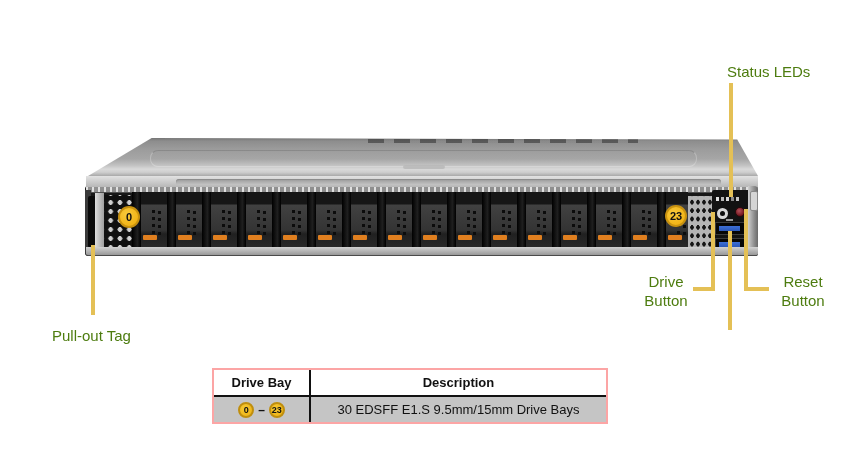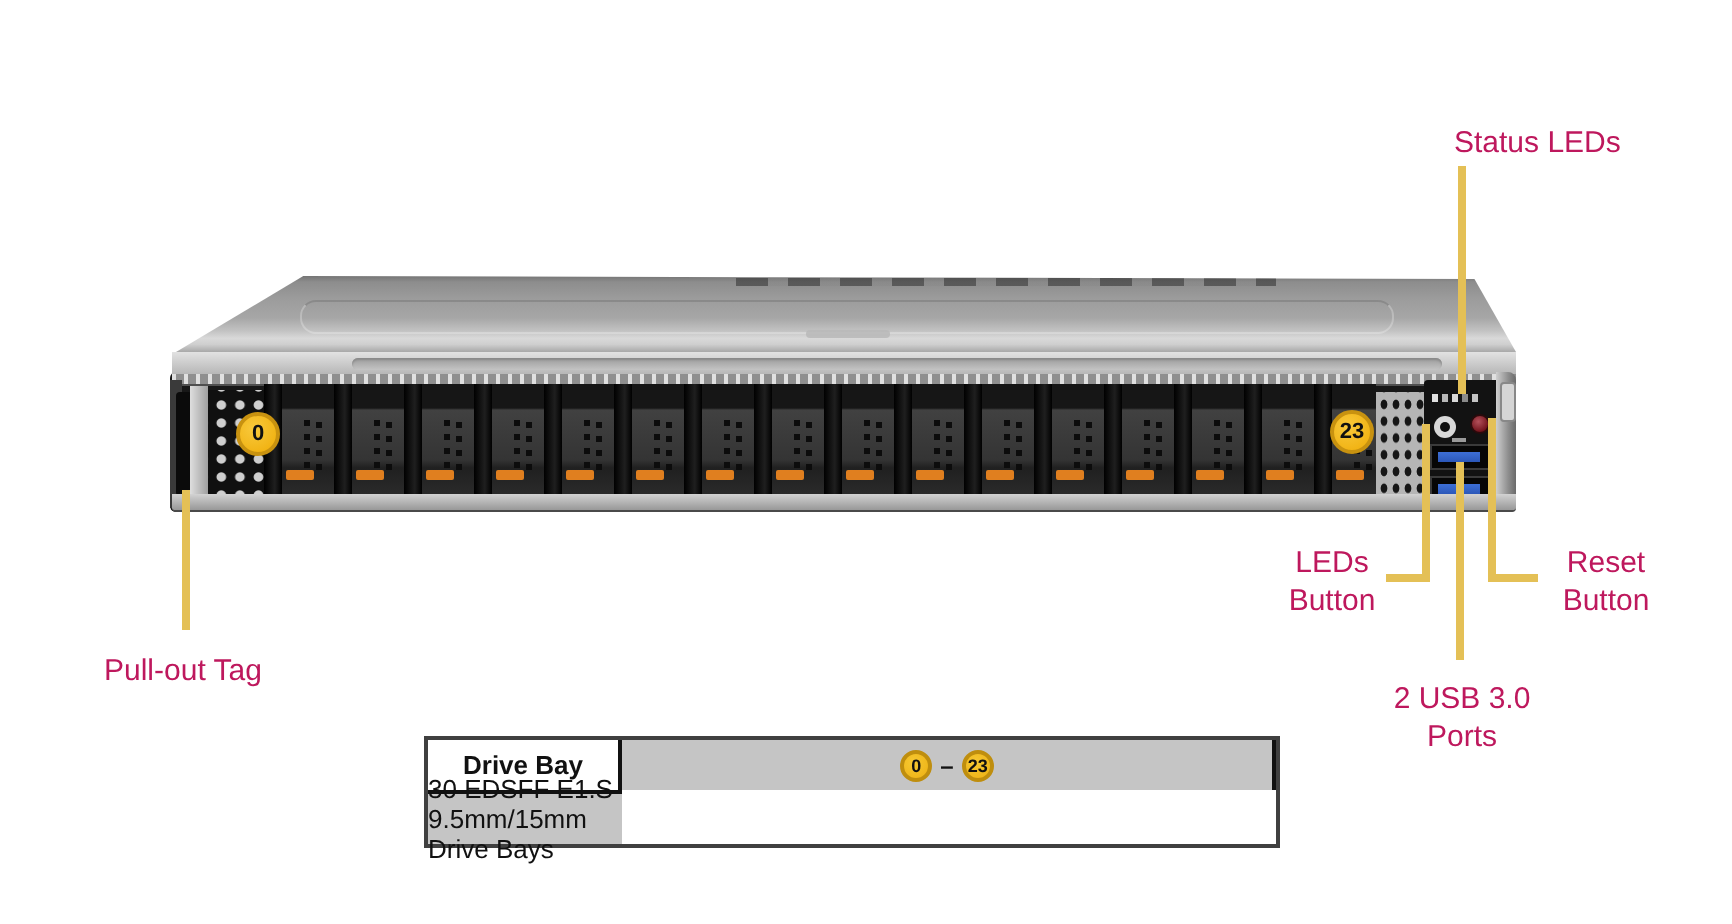"Status LEDs" .callout-label { color: #be185d -> #4d7c0f }
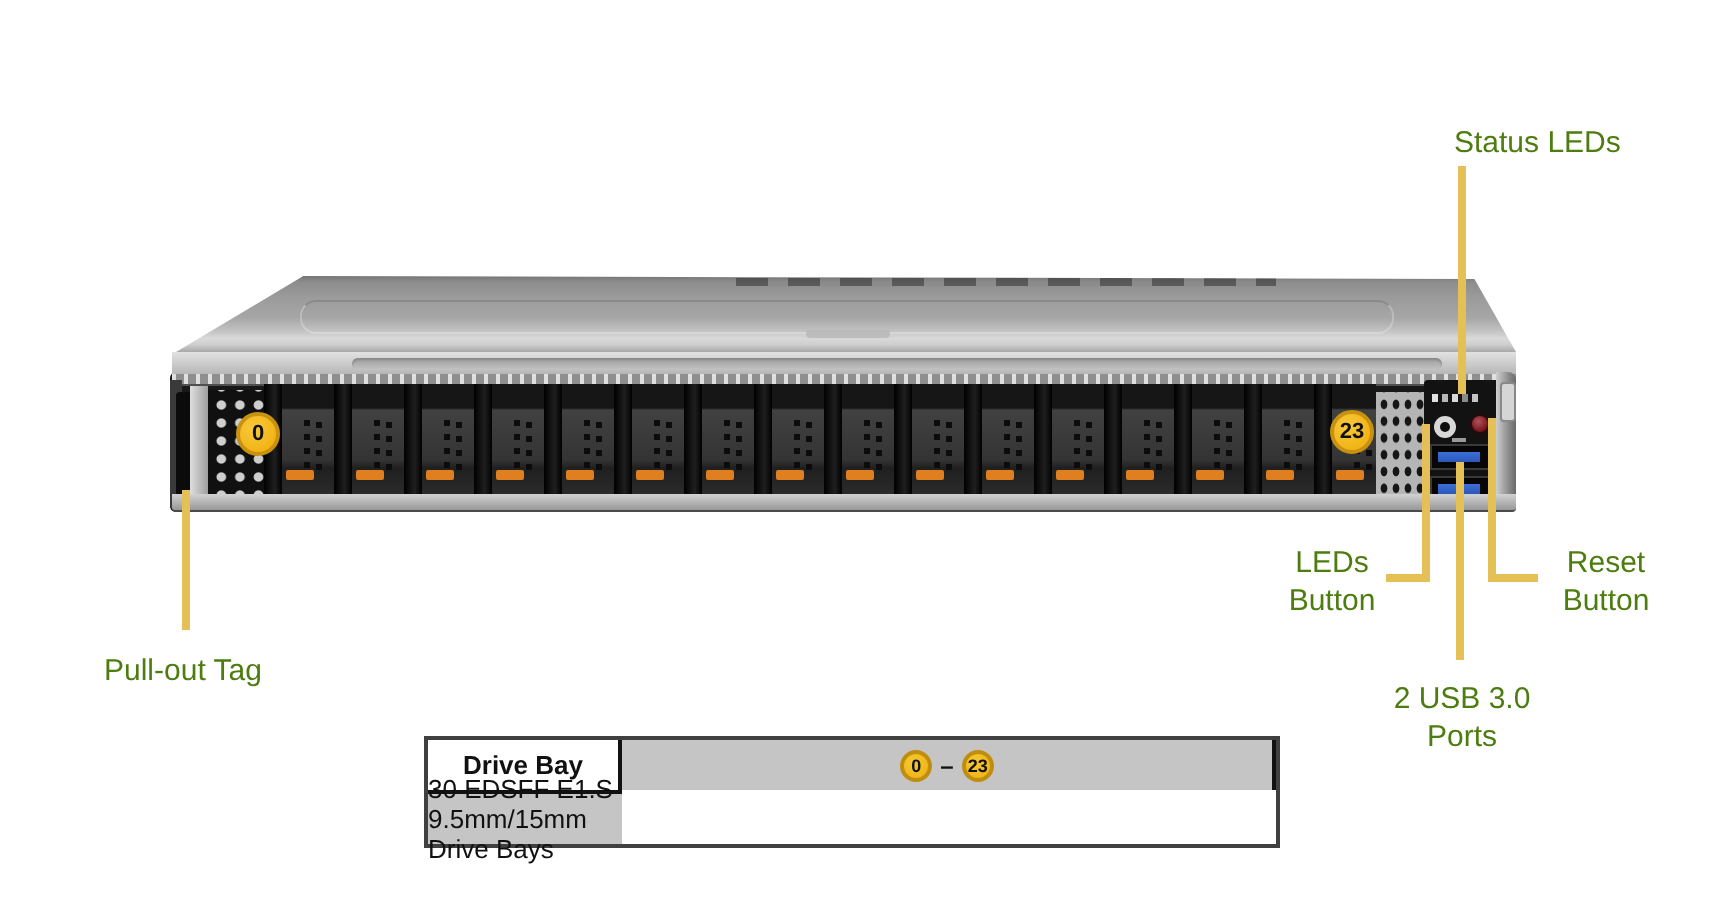"LEDs" div { text: LEDs -> Drive }
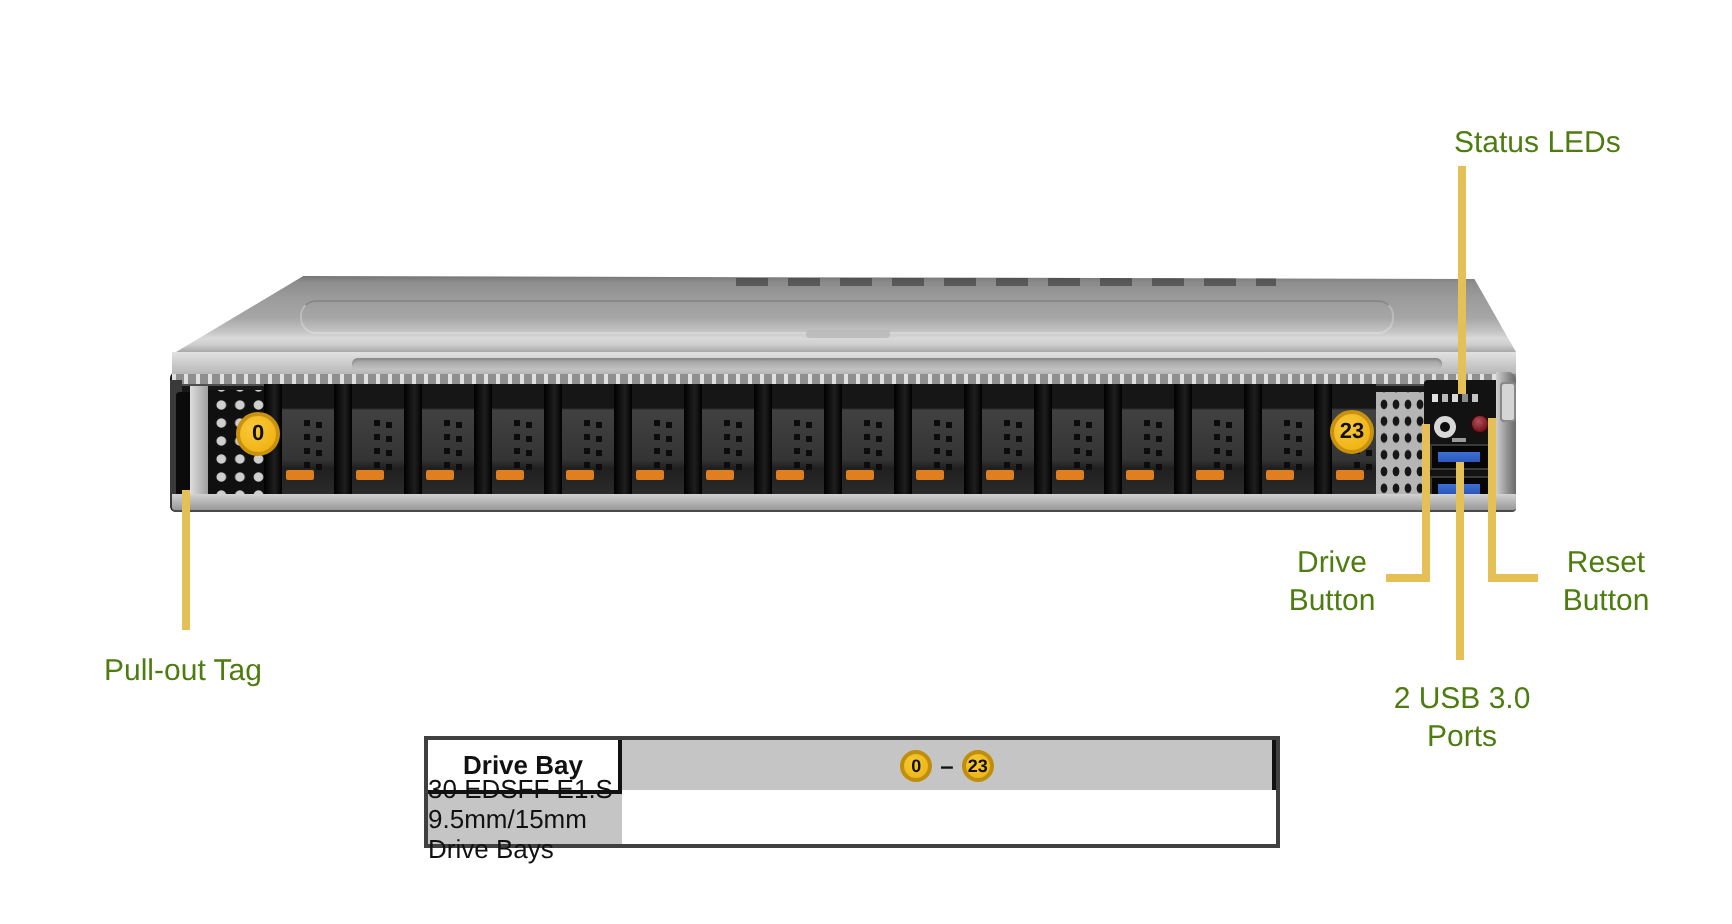"2 USB 3.0" div.abs { html: <div> <div>2 USB 3.0</div> <div>Ports</div> </div> -> none }
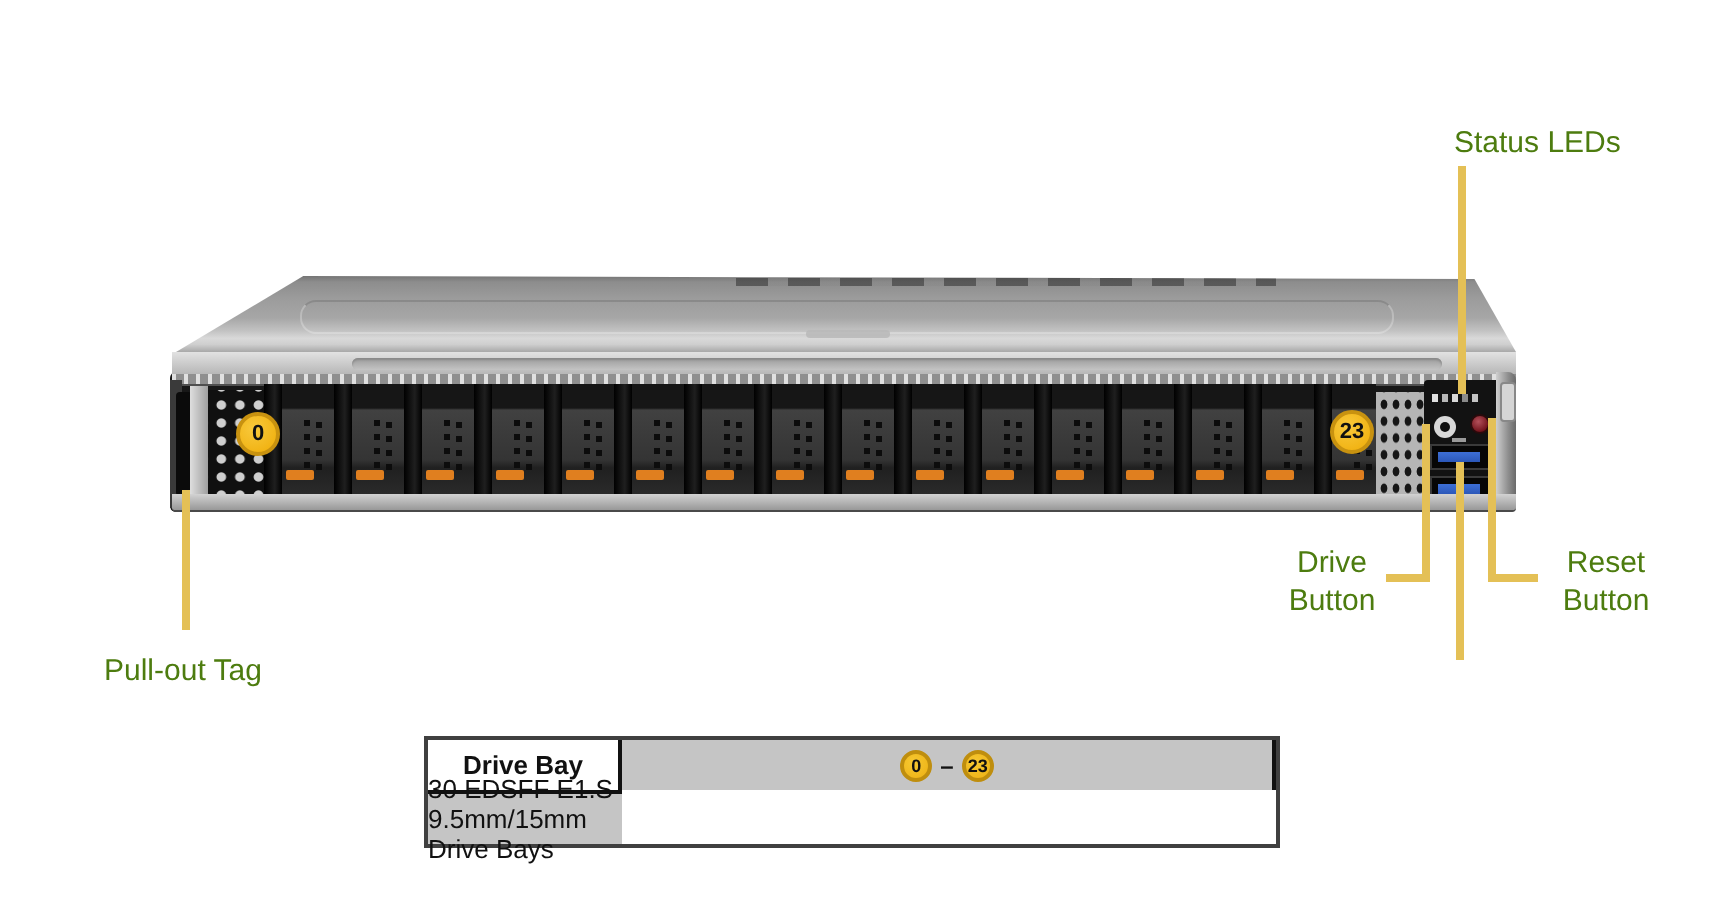"Drive Bay" .spec-table { border: 2px solid #404040 -> 2px solid #fca5a5; width: 428px -> 396px }
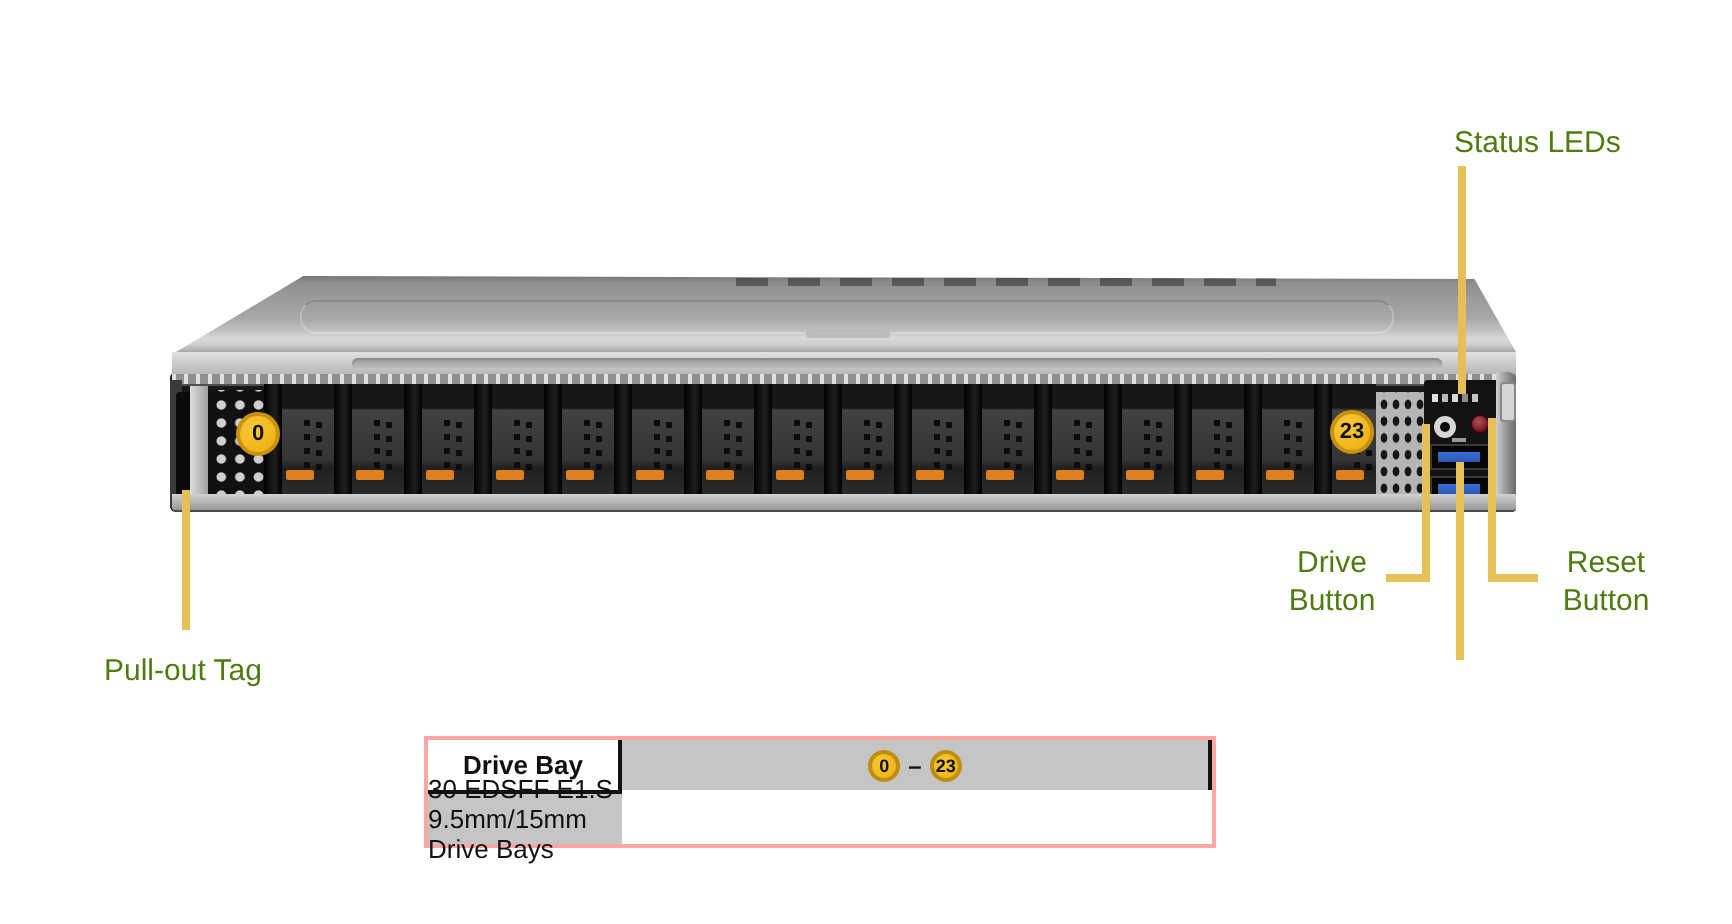"Description" div.spec-cell { html: none -> <div>Description</div> }
